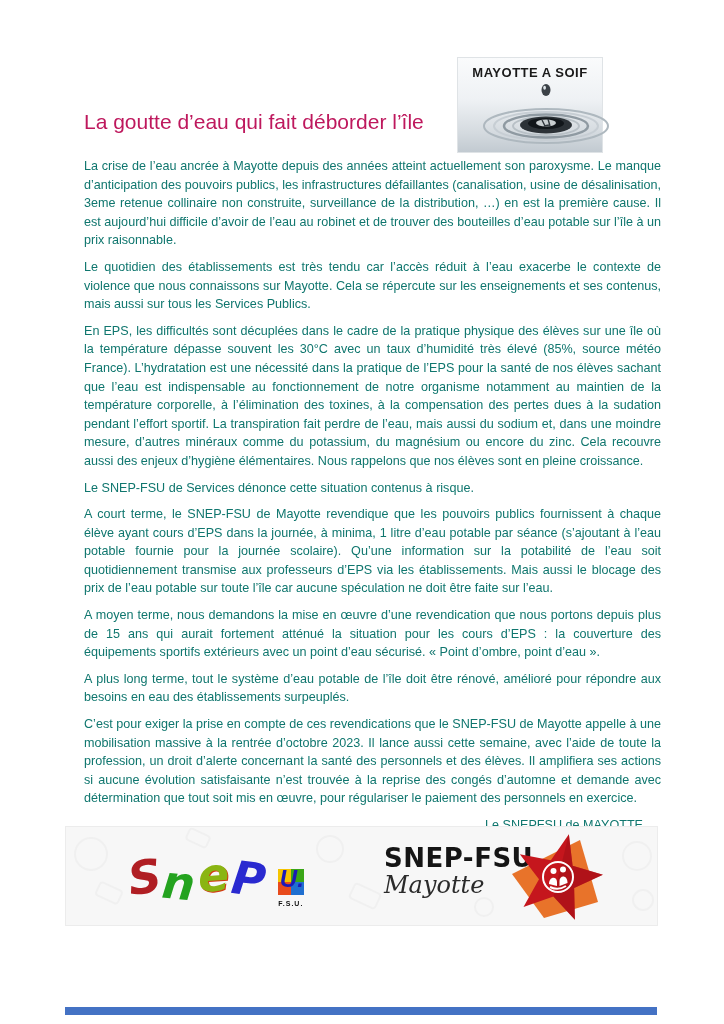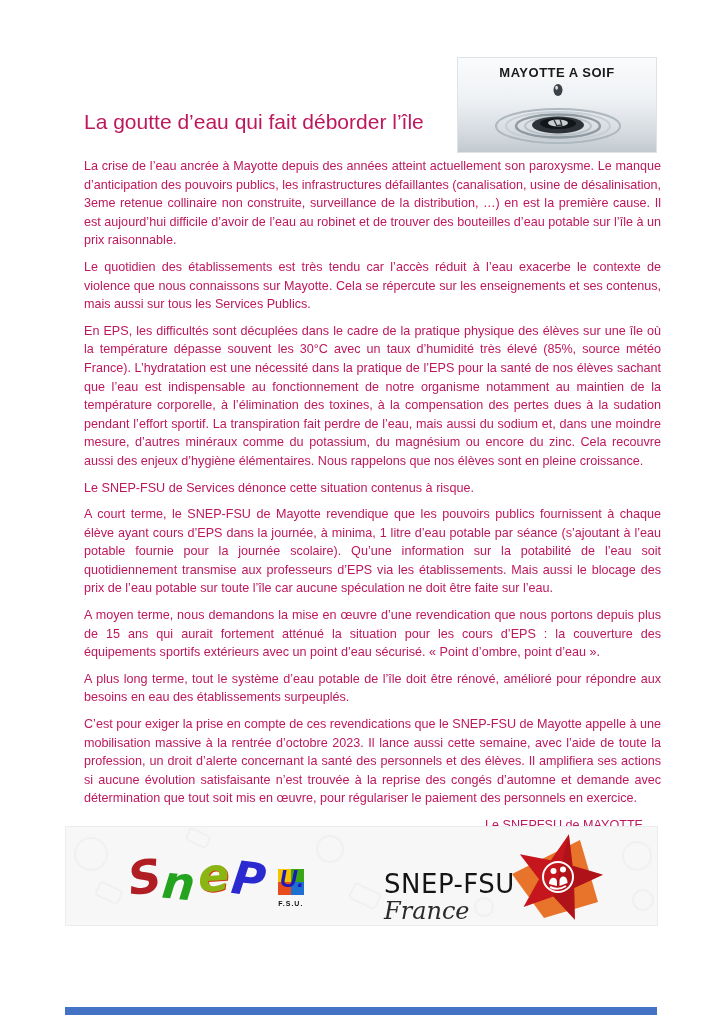"MAYOTTE A SOIF" .drop-image { width: 198px -> 144px }
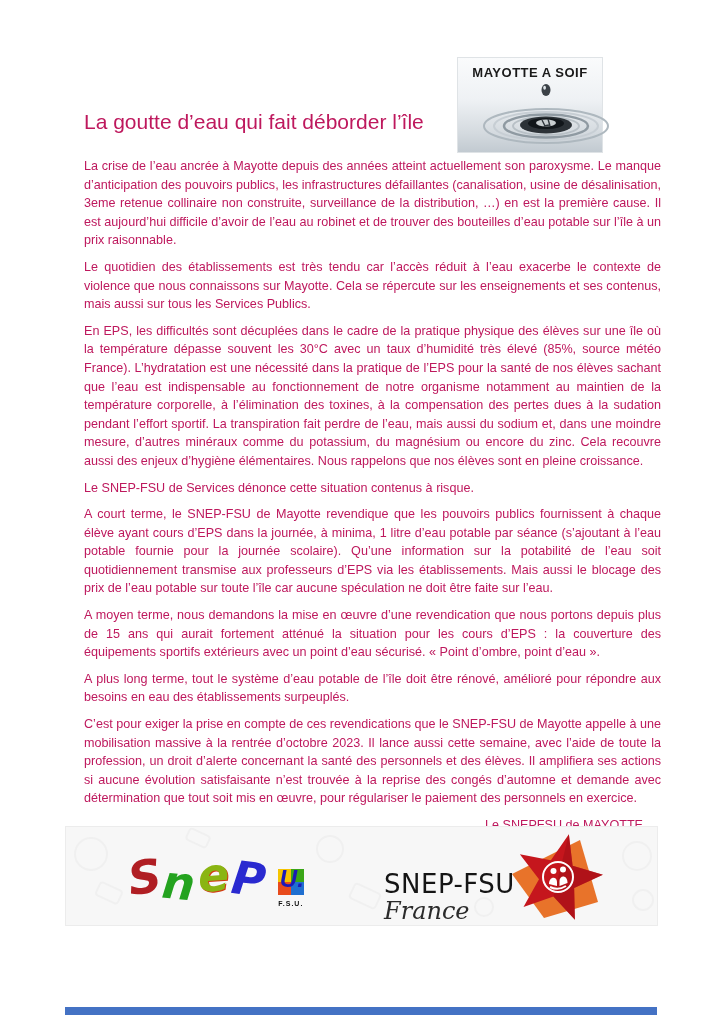"La crise de l’eau ancrée" .content { color: #be185d -> #0f766e }
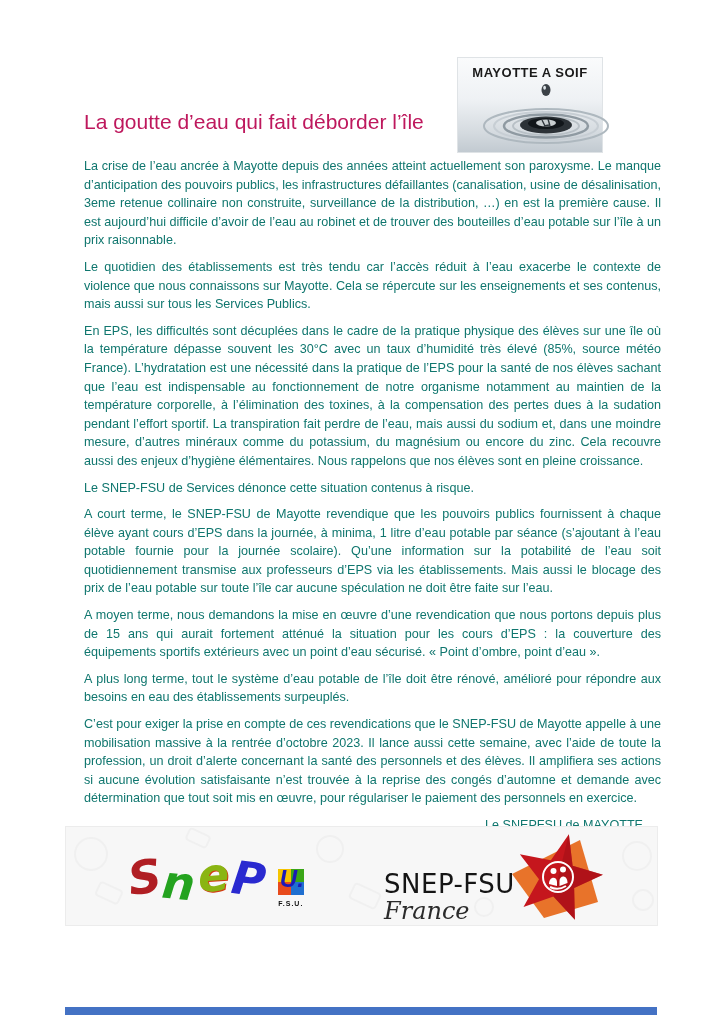"SNEP-FSU" .org-title { font-weight: 400 -> 700; margin-top: 26px -> none }
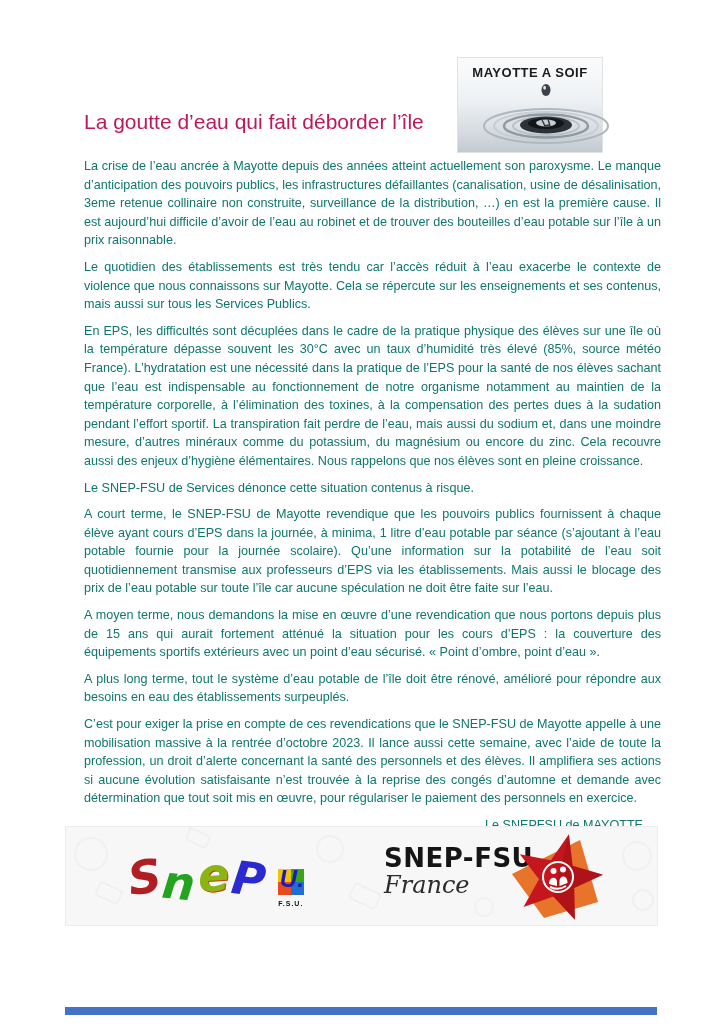"France" div.org-subtitle { text: France -> Mayotte }
